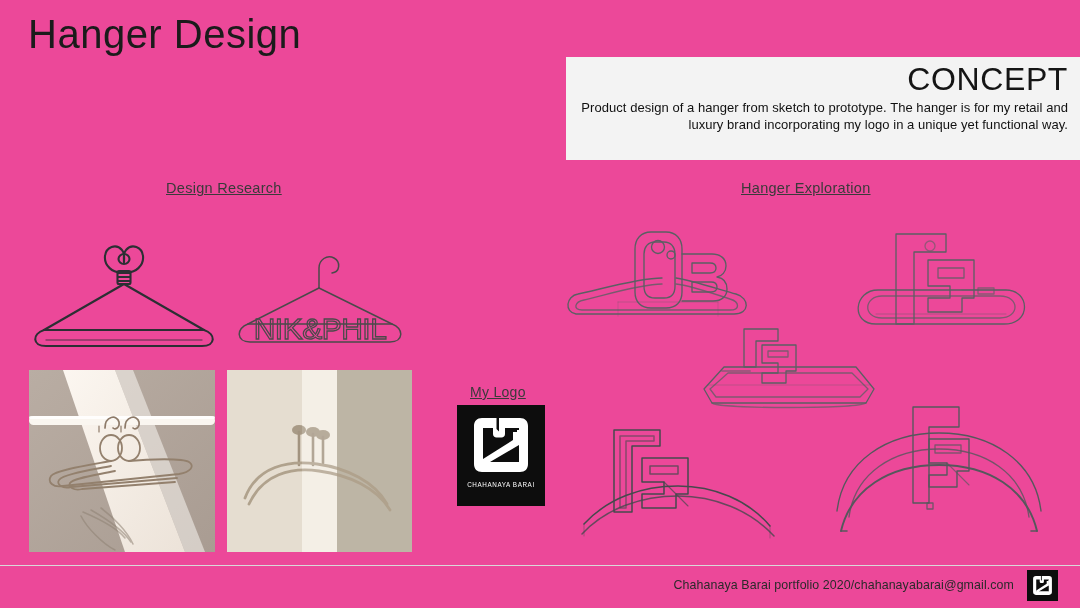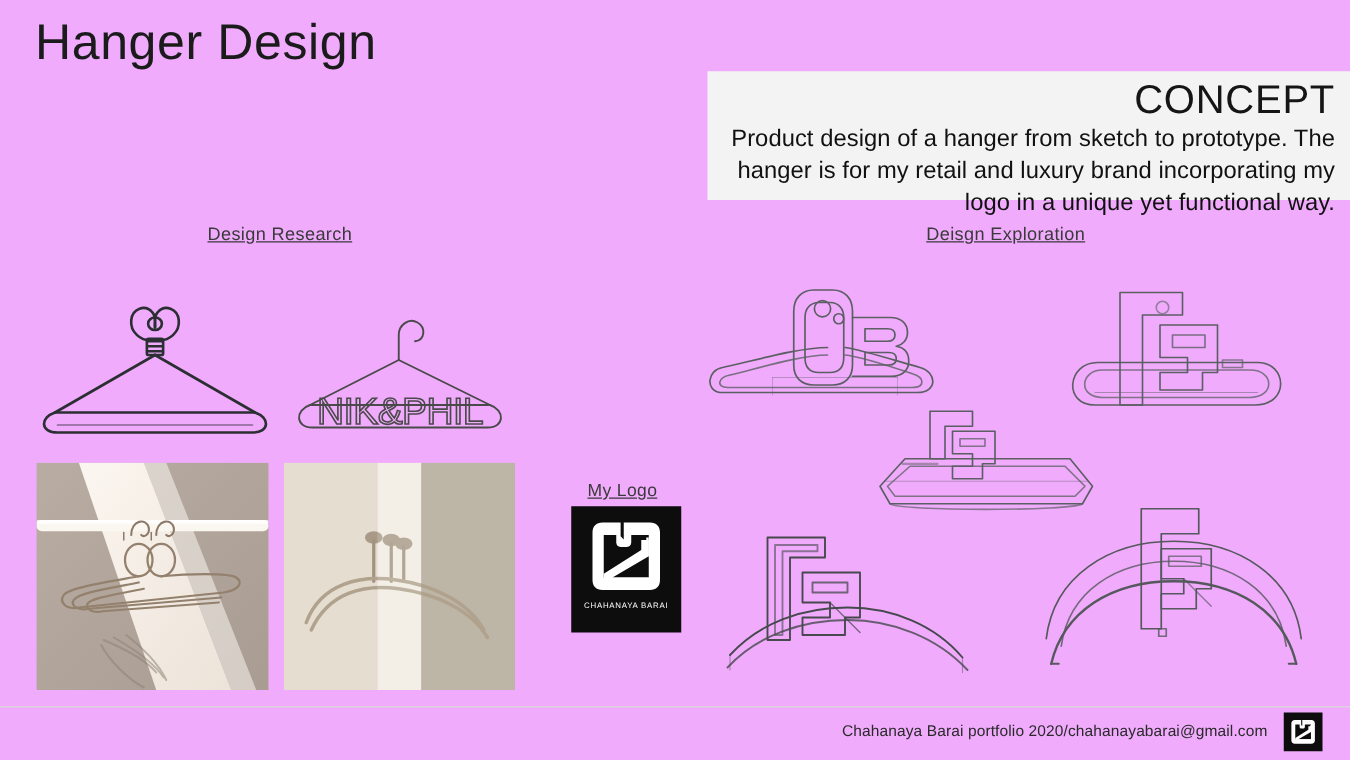"Hanger Design" #slide { background: #f0abfc -> #ec4899 }
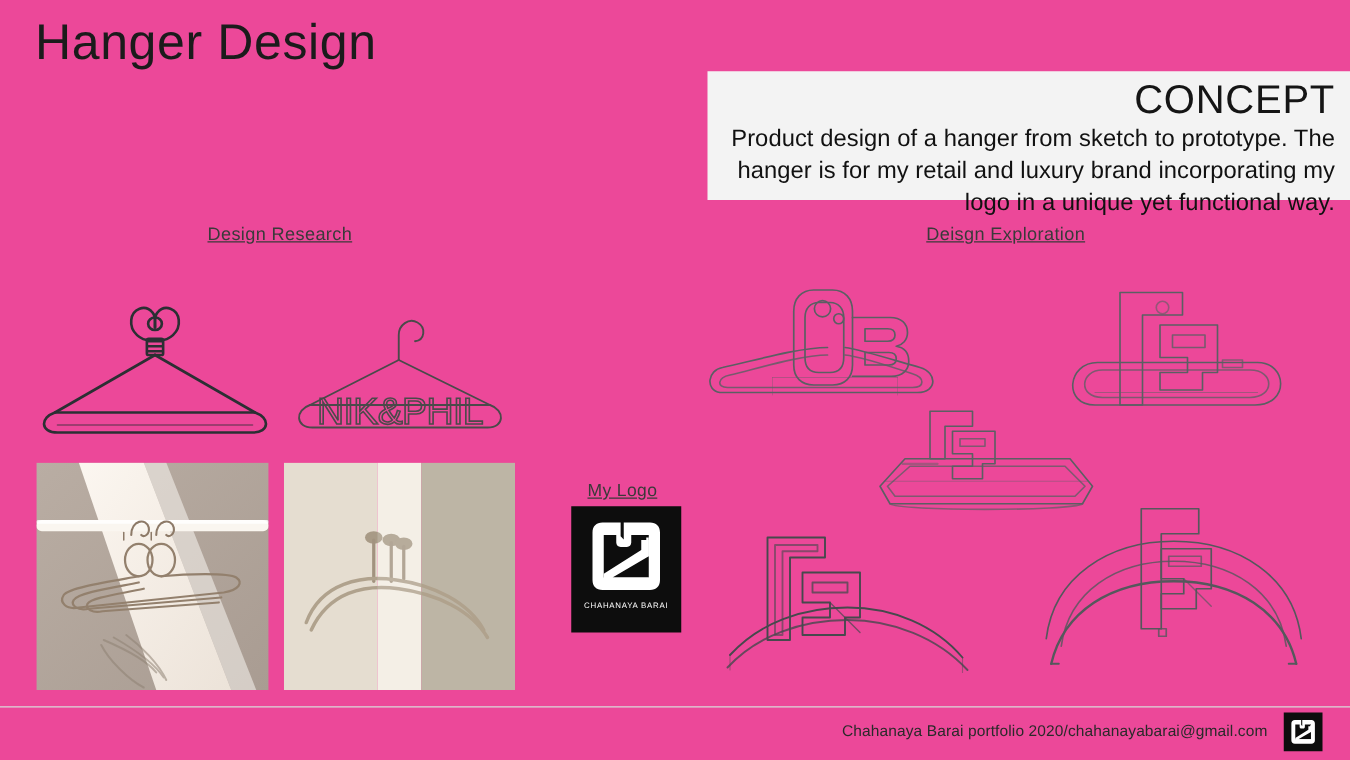"Product design of a hanger" #concept-body { font-size: 19px -> 13px }
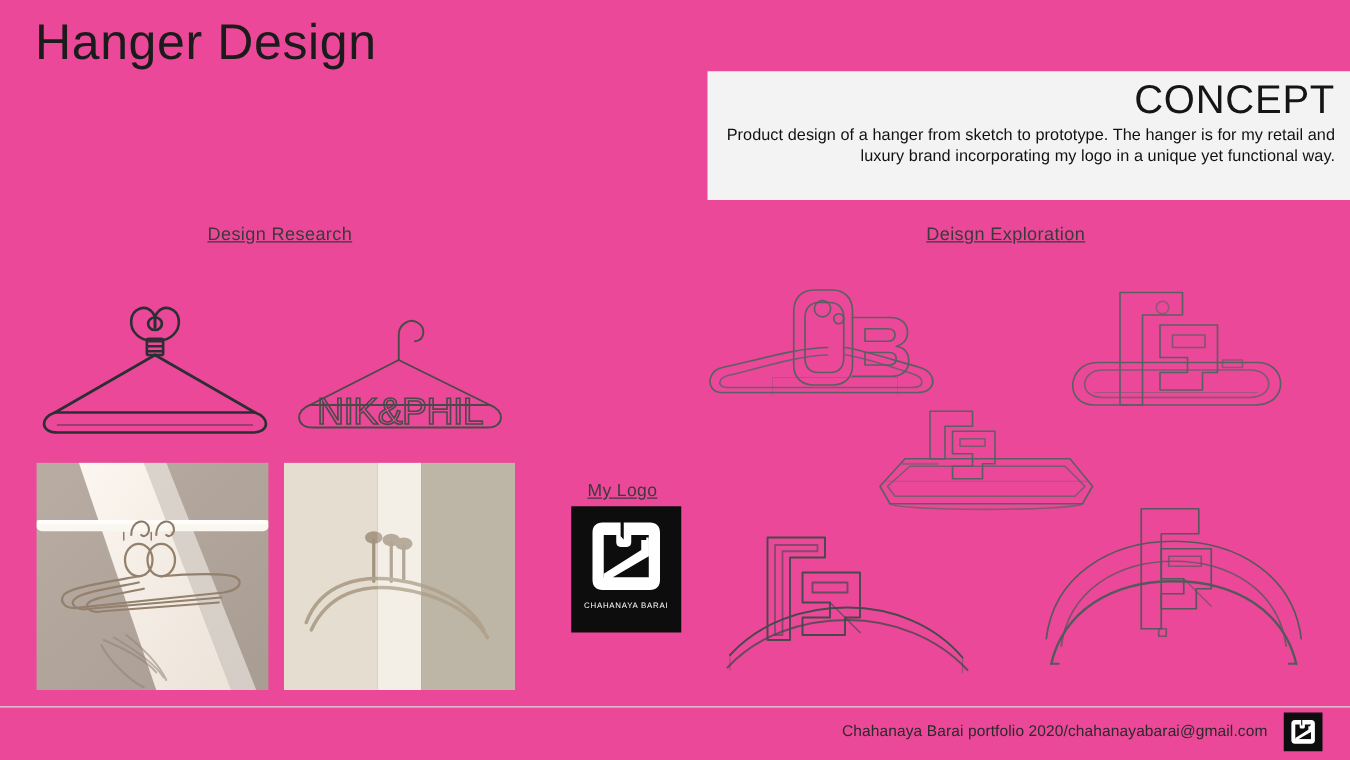"Deisgn Exploration" div.section-heading { text: Deisgn -> Hanger }
